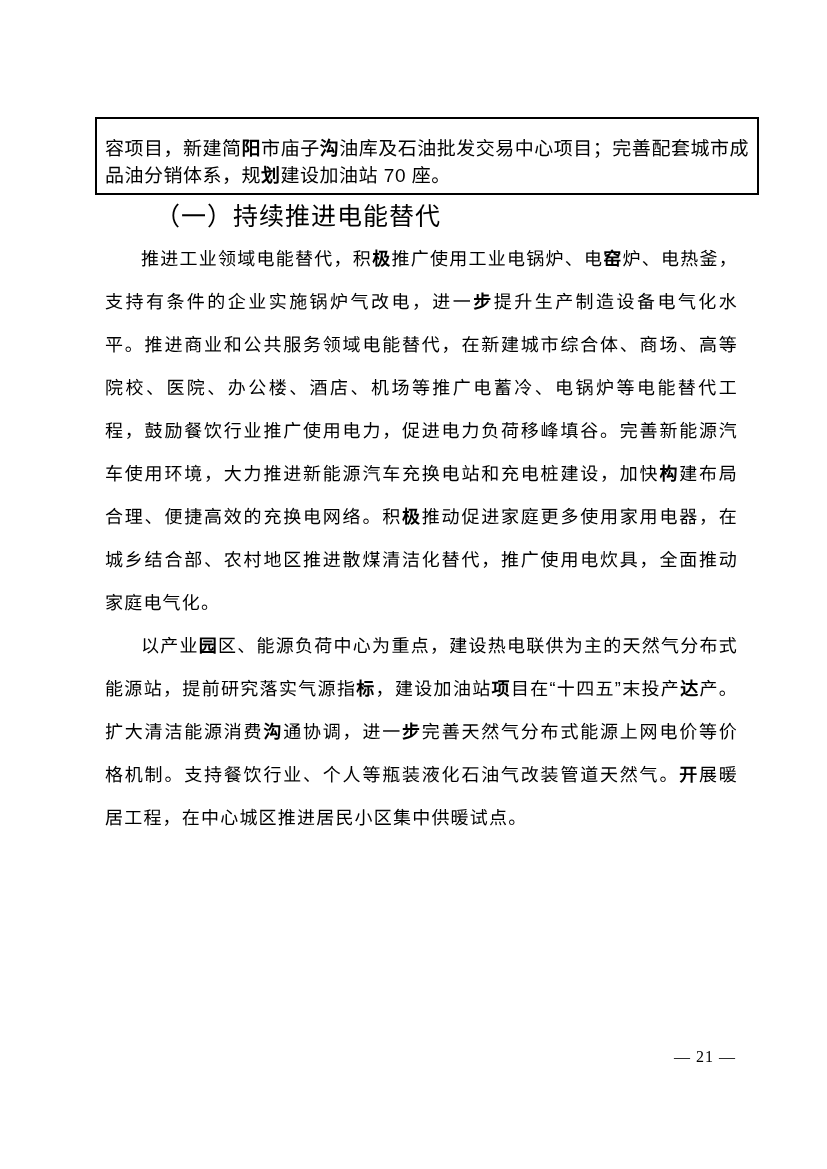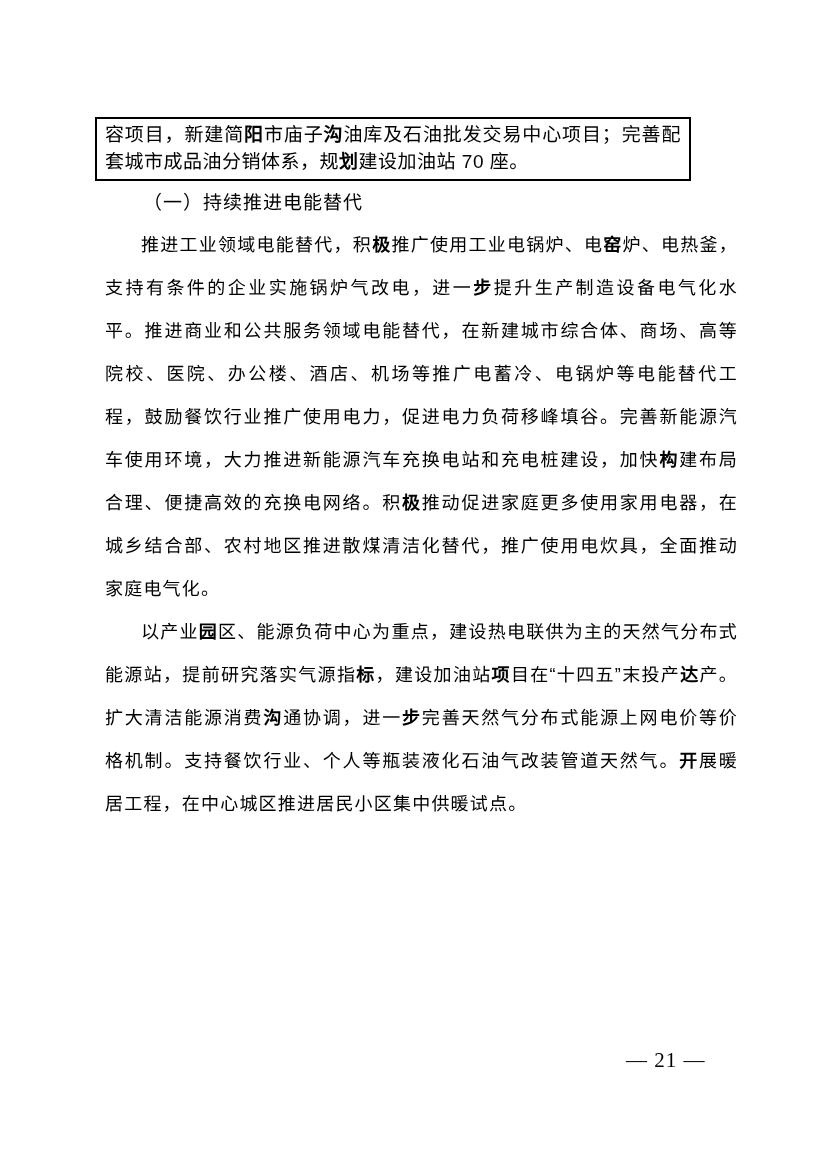"容项目，新建简阳市庙子沟油库及石油批发交易中心项目；完善配套城市成品油分销体系，" .boxed-note { padding: 2px 8px 4px 8px -> 16px 8px 4px 8px; width: 596px -> 664px }
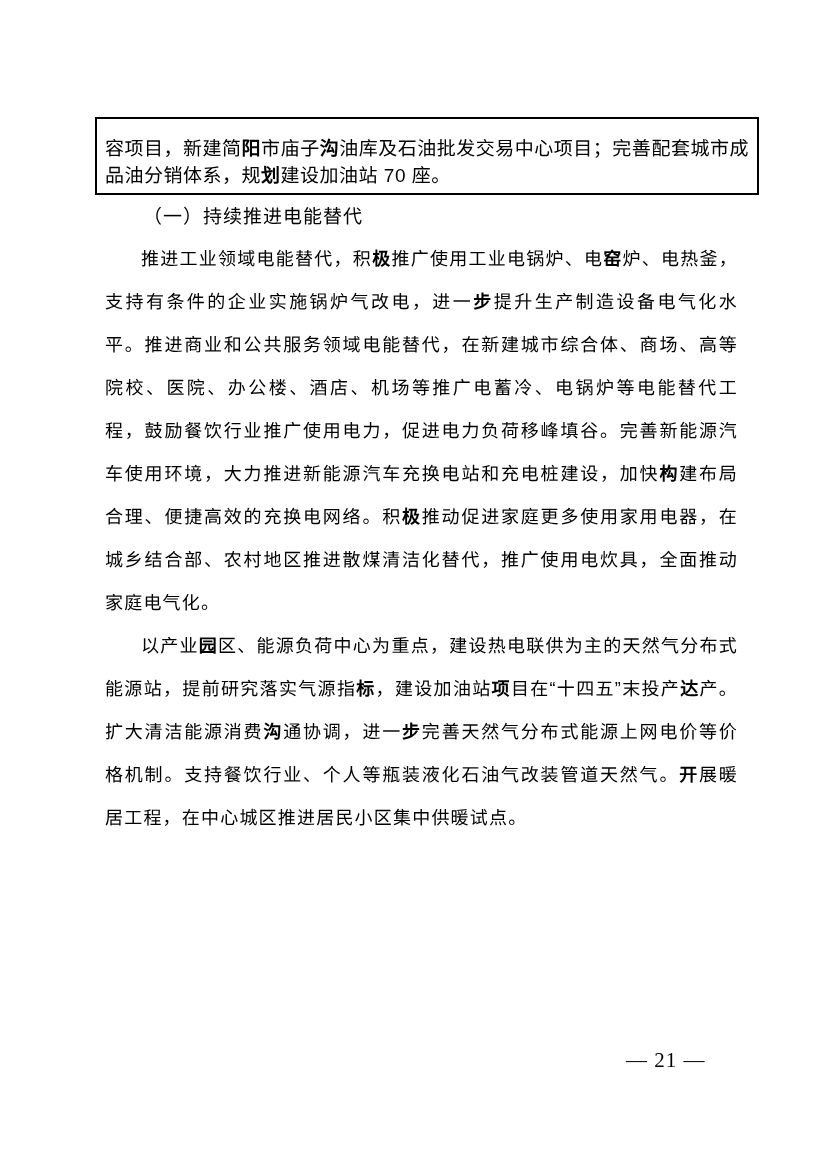"（一）持续推进电能替代" .subheading { font-size: 19px -> 25px }
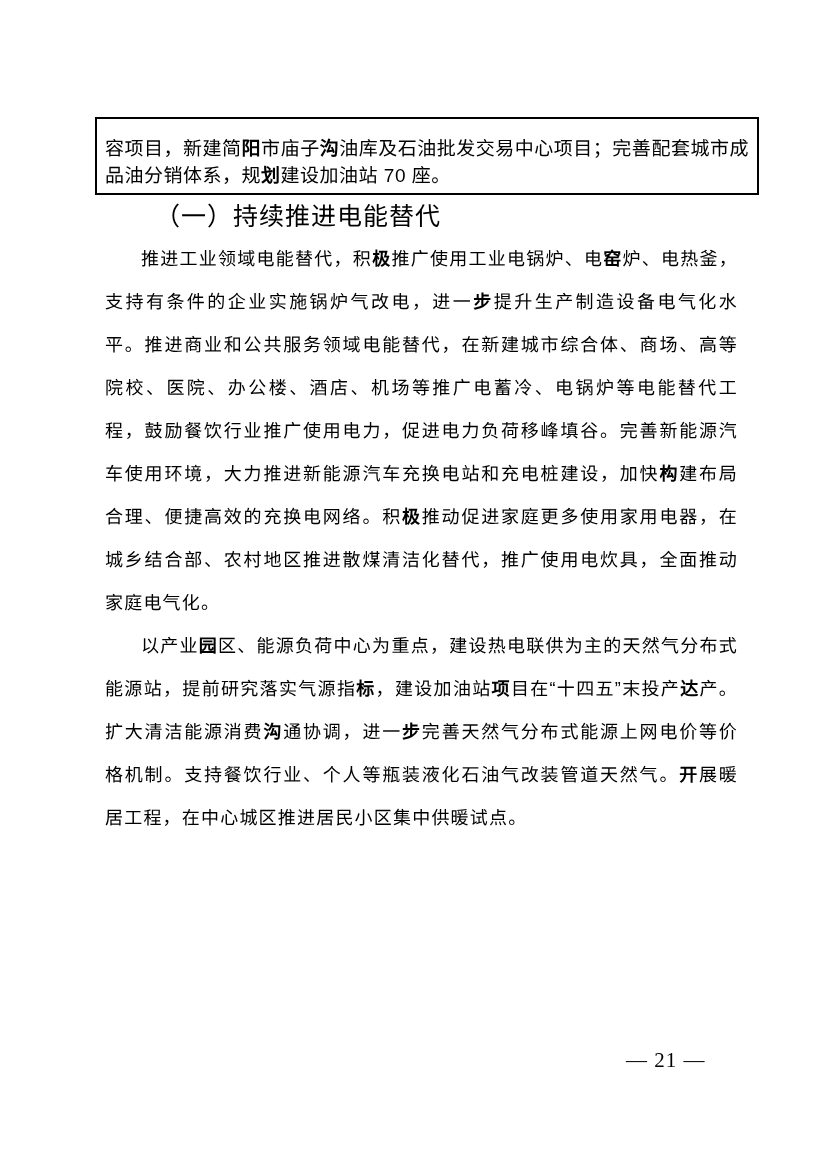"— 21 —" .page-number { font-size: 21px -> 16px; left: 626px -> 674px }
